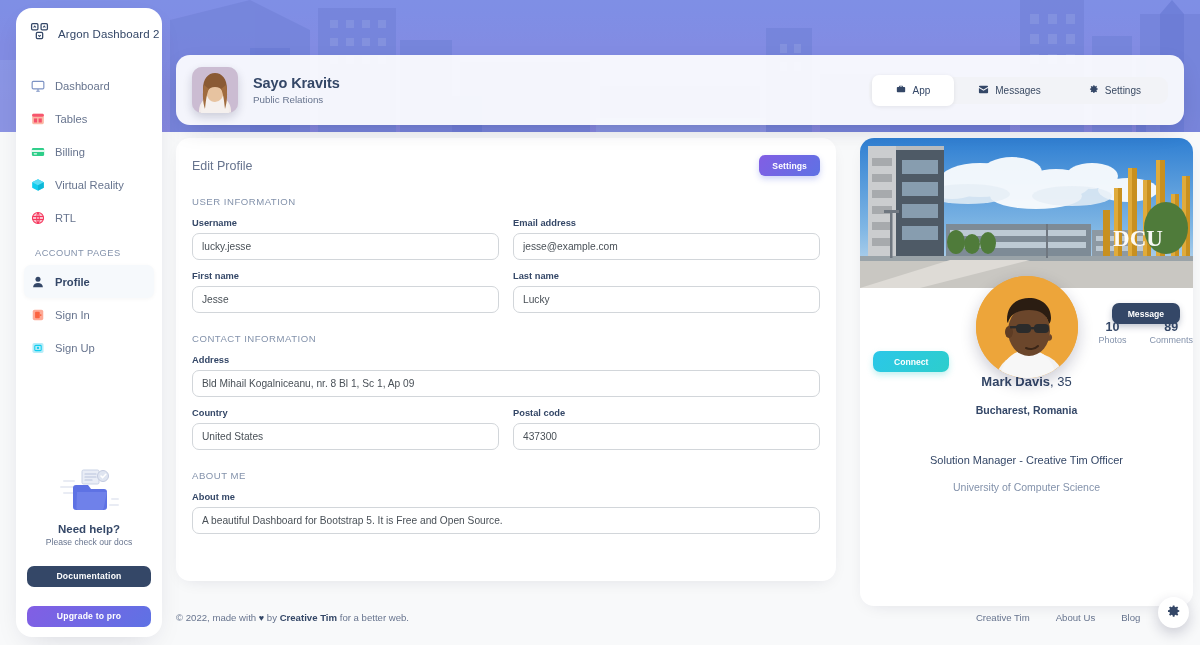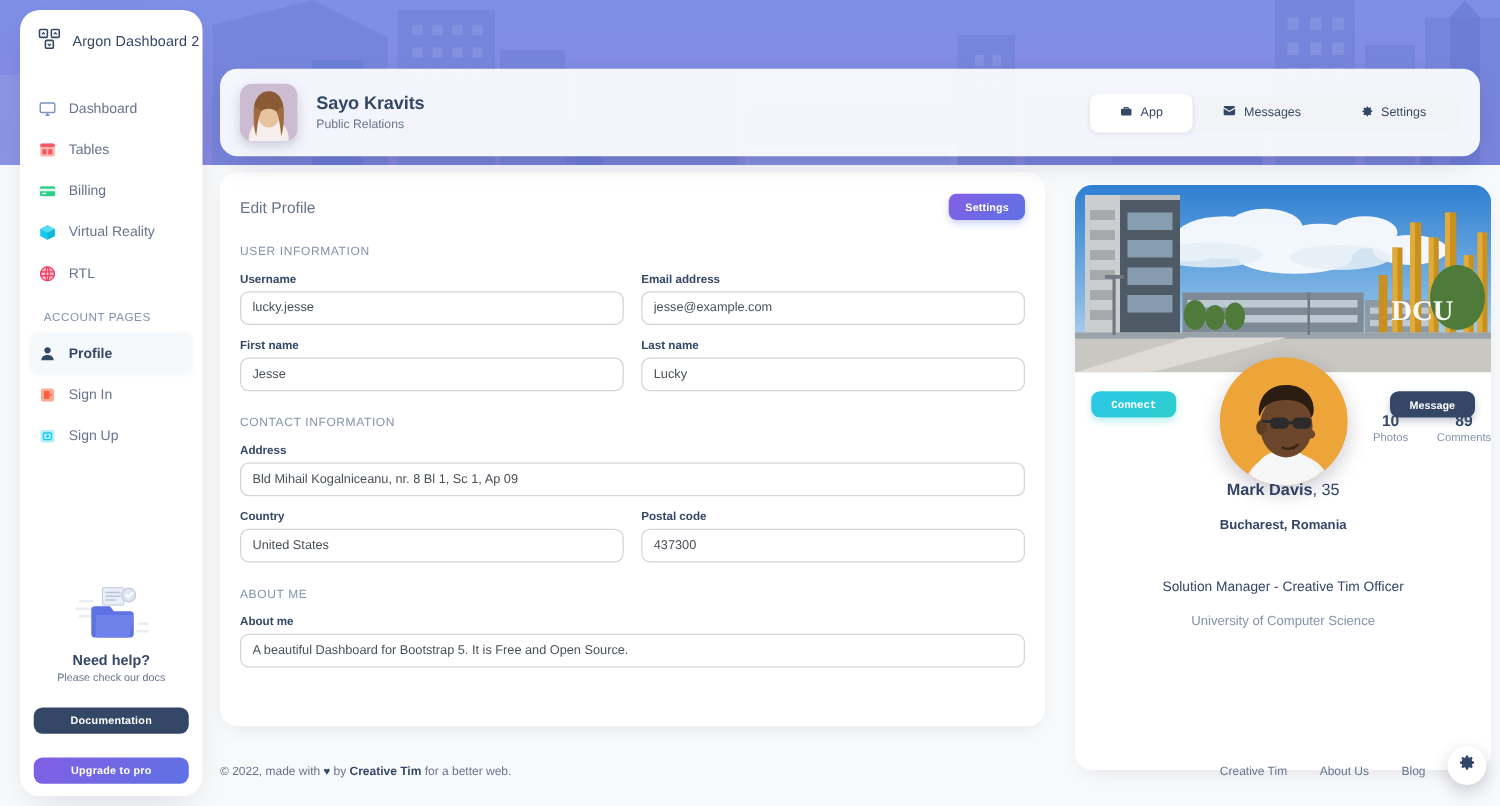"DCU" .side-card { top: 148px -> 138px }
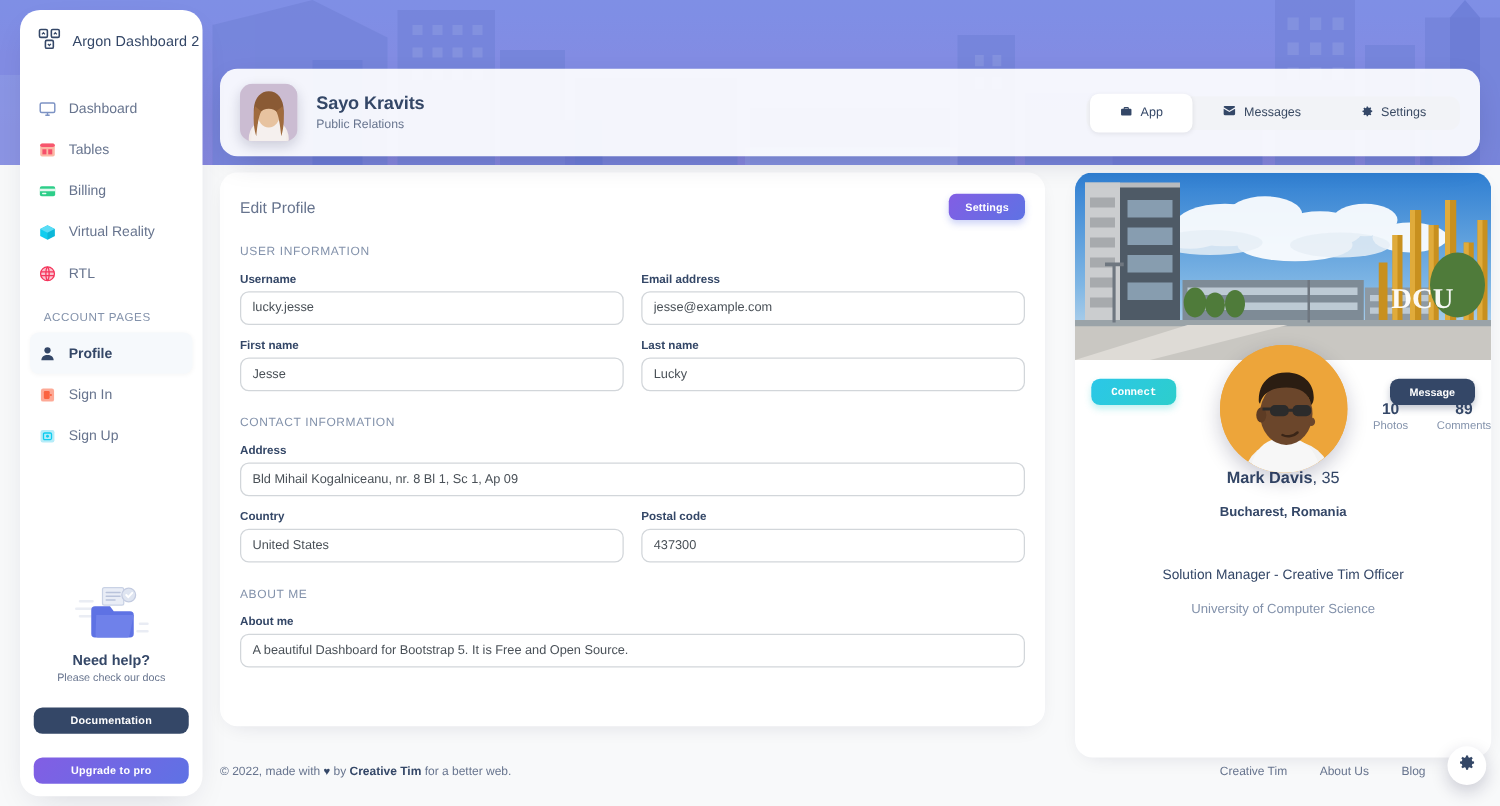"Connect" .btn-connect { font-family: Liberation Mono, monospace -> Liberation Sans, sans-serif; margin-top: none -> 48px; padding: 0 16px -> 0 21px }
